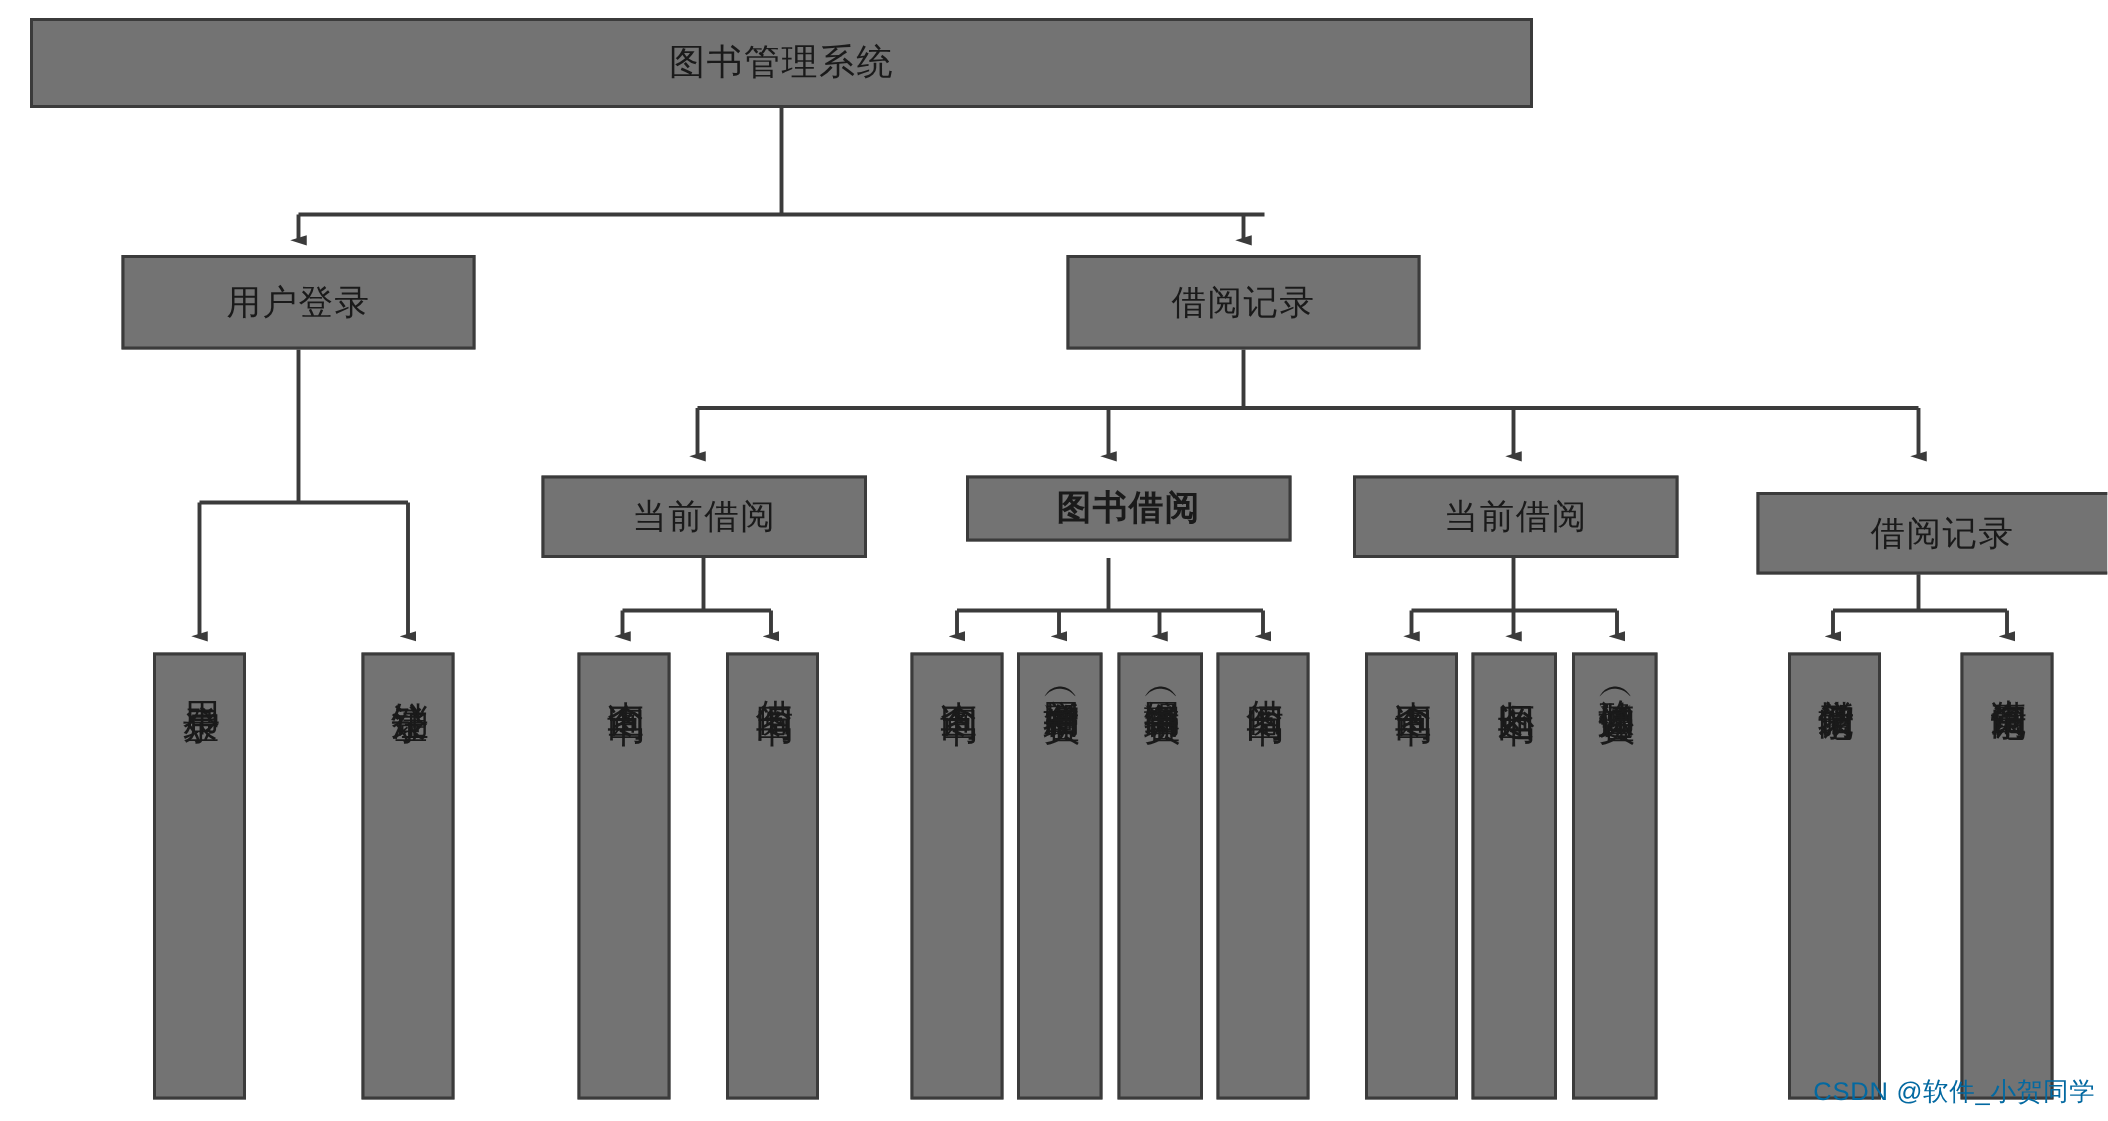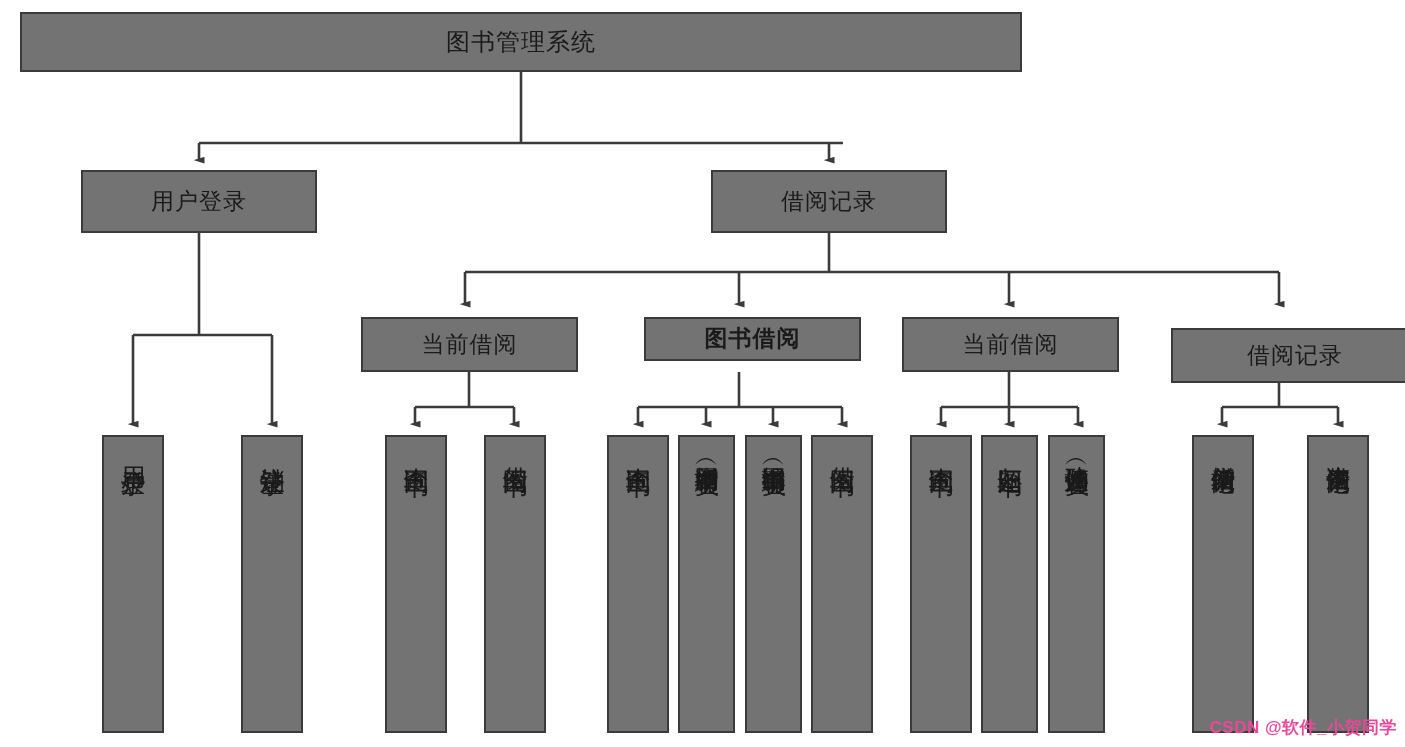"CSDN @软件_小贺同学" #watermark { color: #ec4899 -> #0369a1; font-weight: bold -> none }
